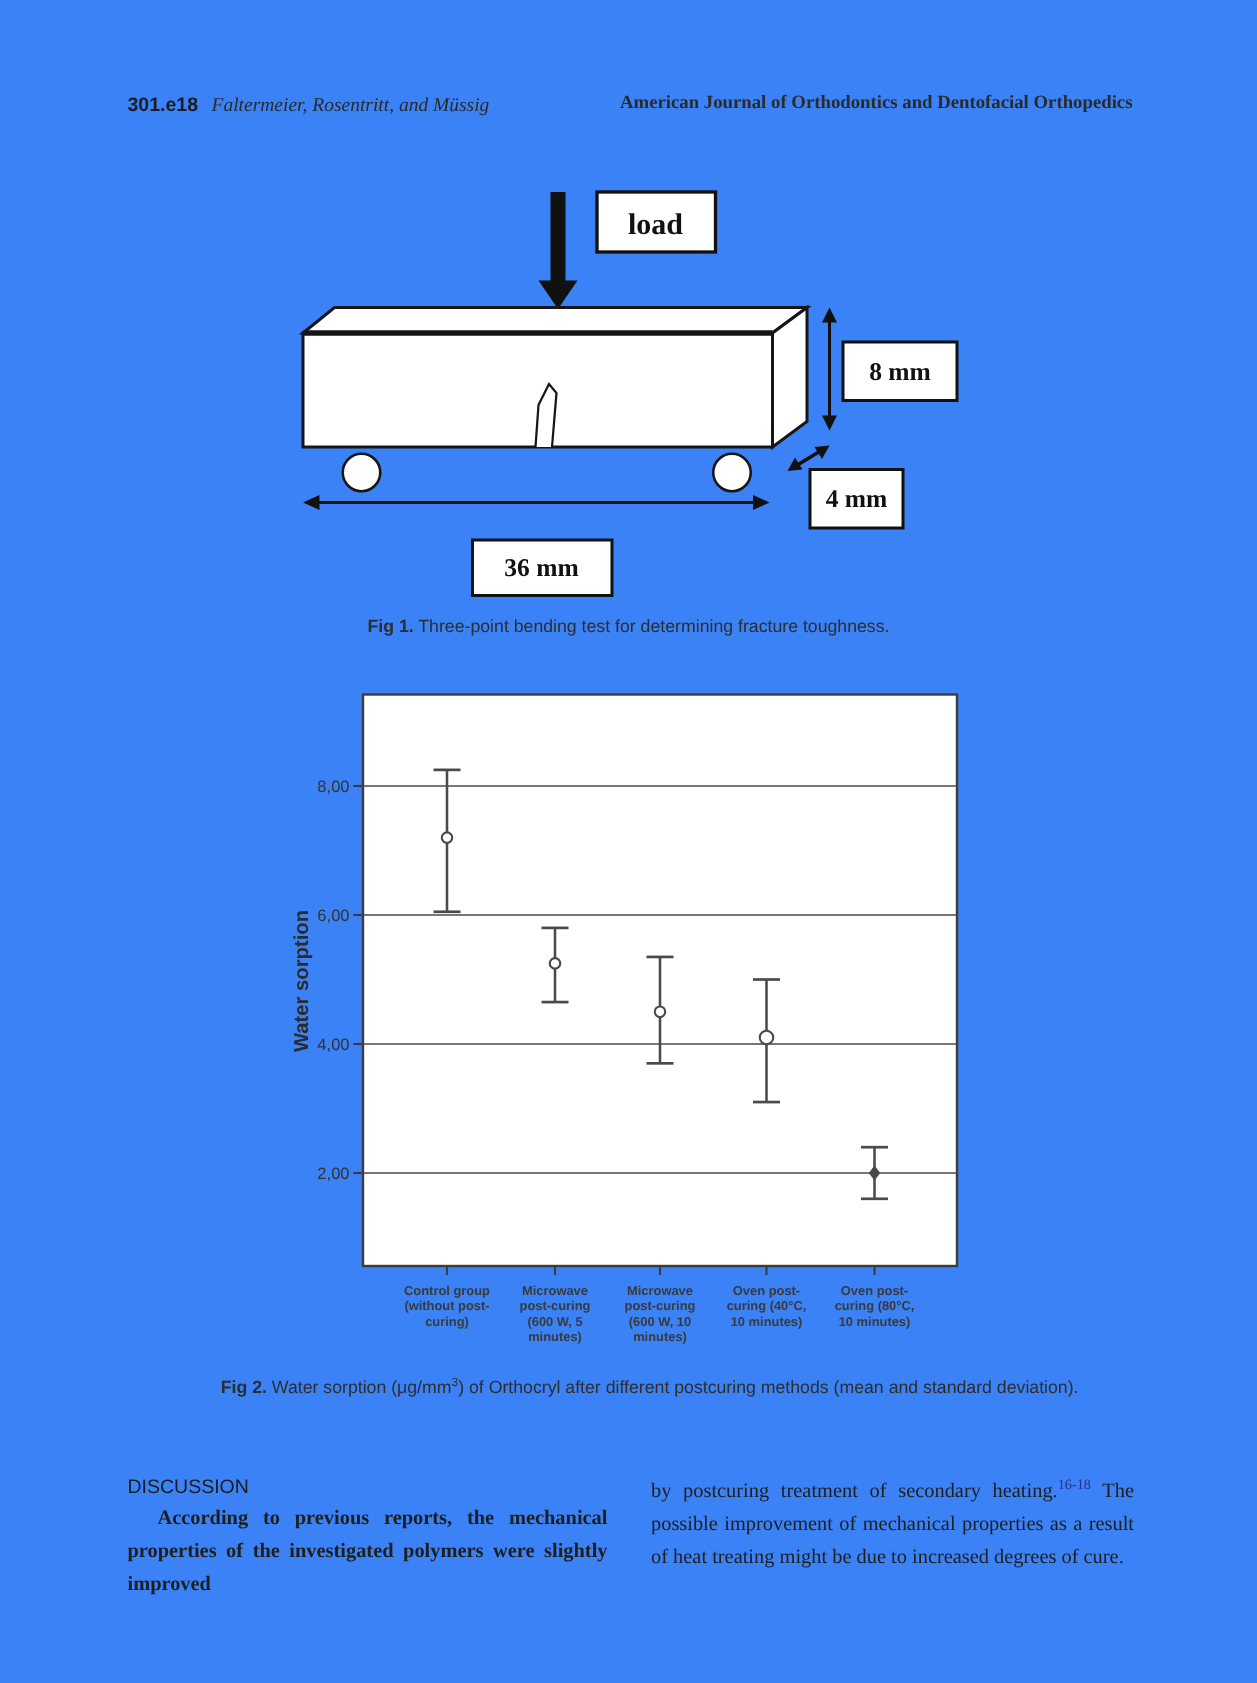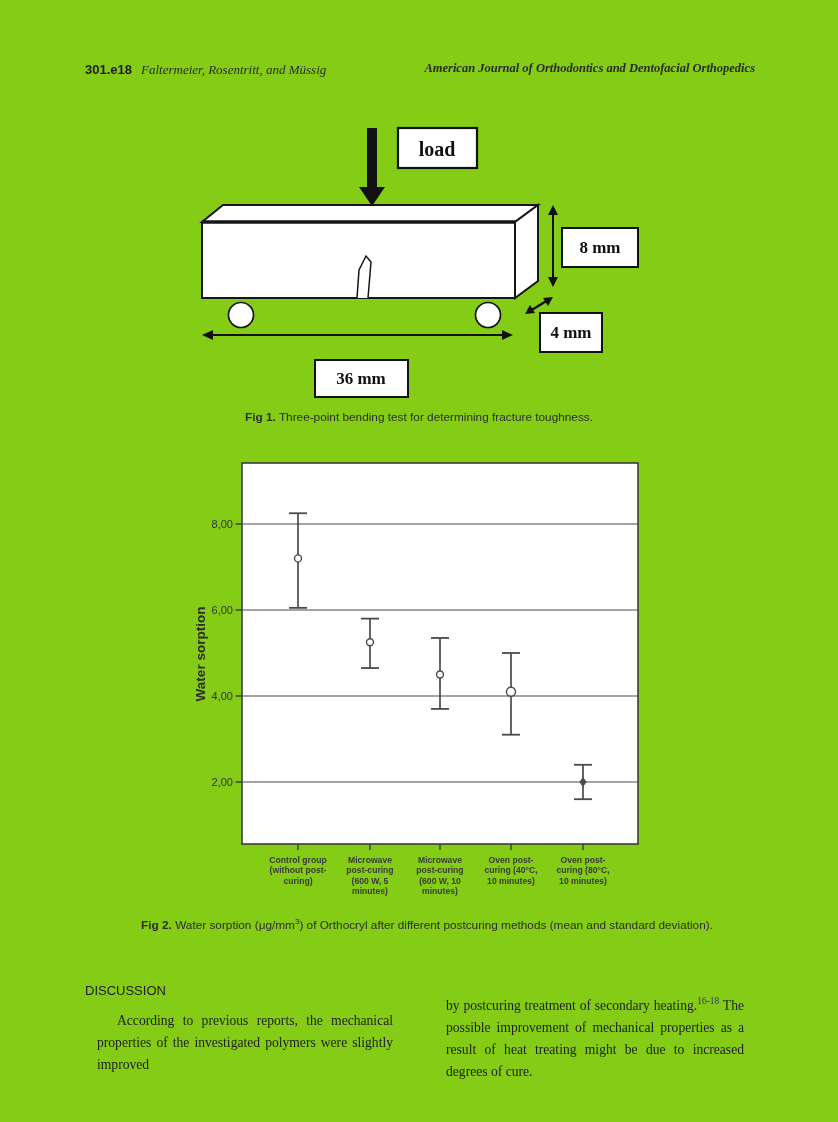"301.e18 Faltermeier, Rosentritt, and" .page { background: #84cc16 -> #3b82f6 }
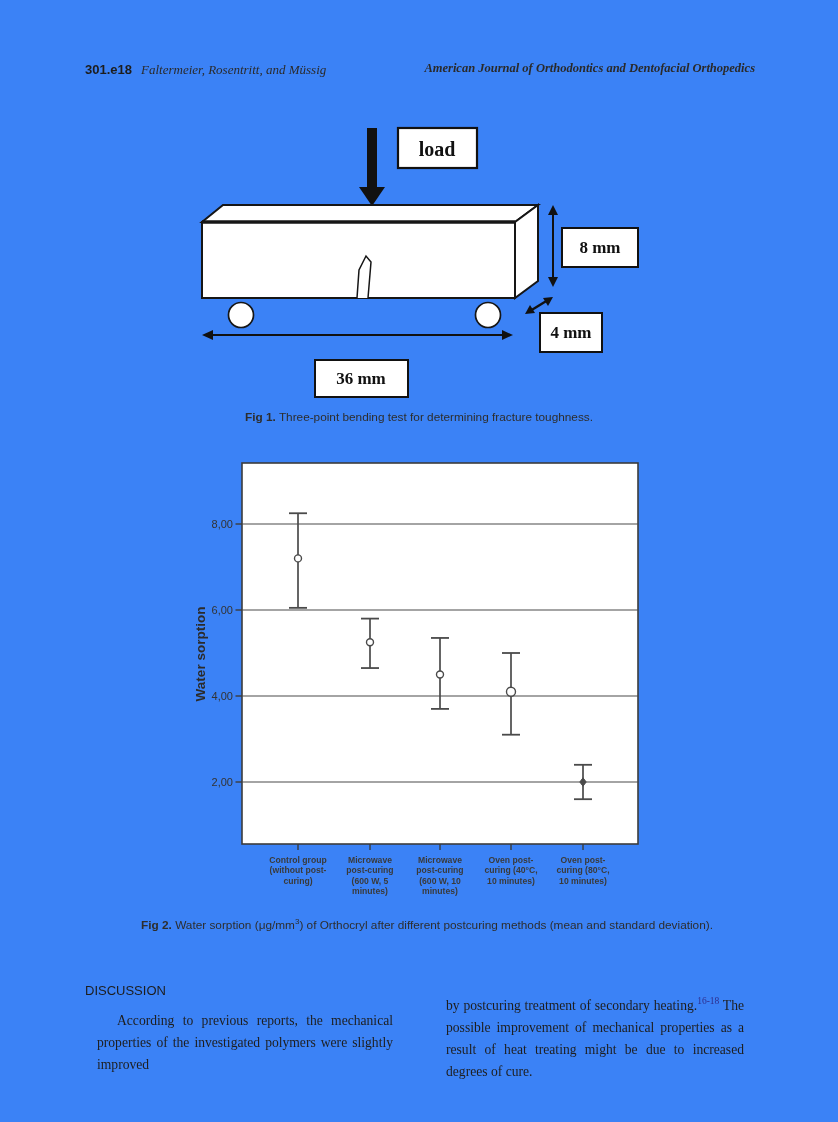"American Journal of Orthodontics and" .hdr-right { font-style: italic -> none }
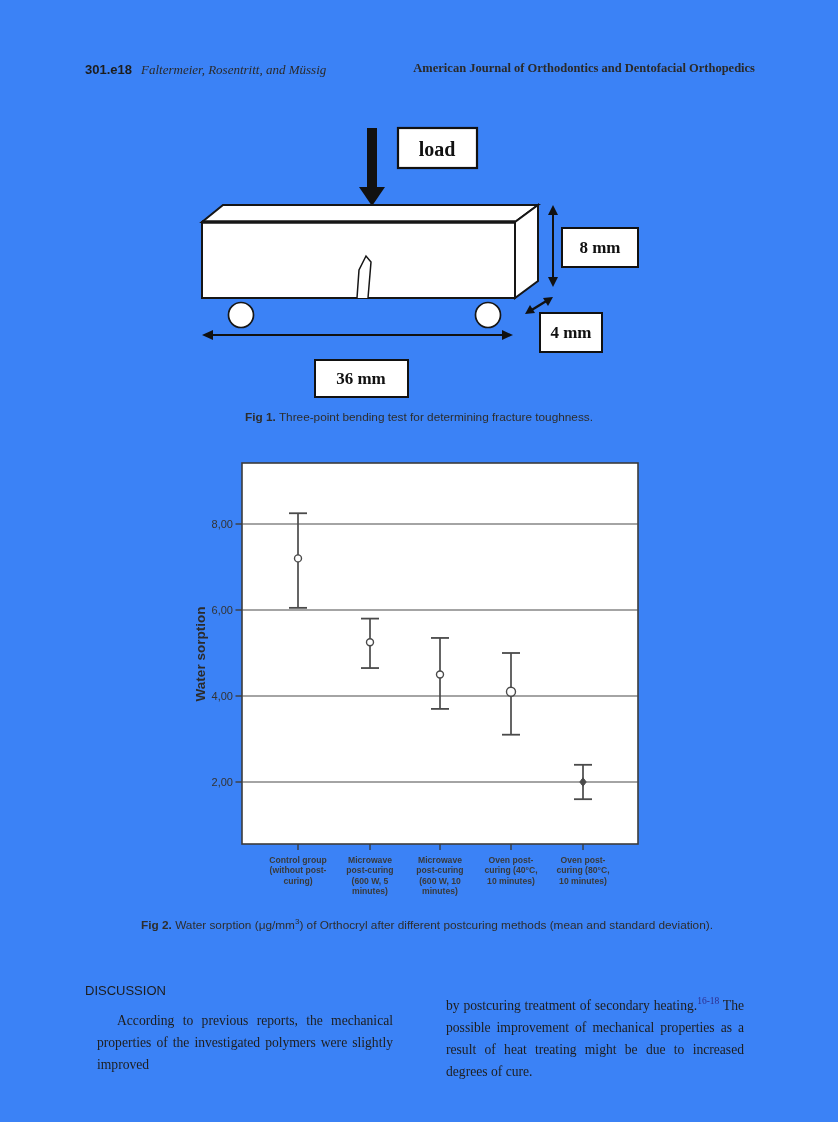"Fig 2. Water sorption (μg/mm3)" .fig2-caption { text-align: center -> right }
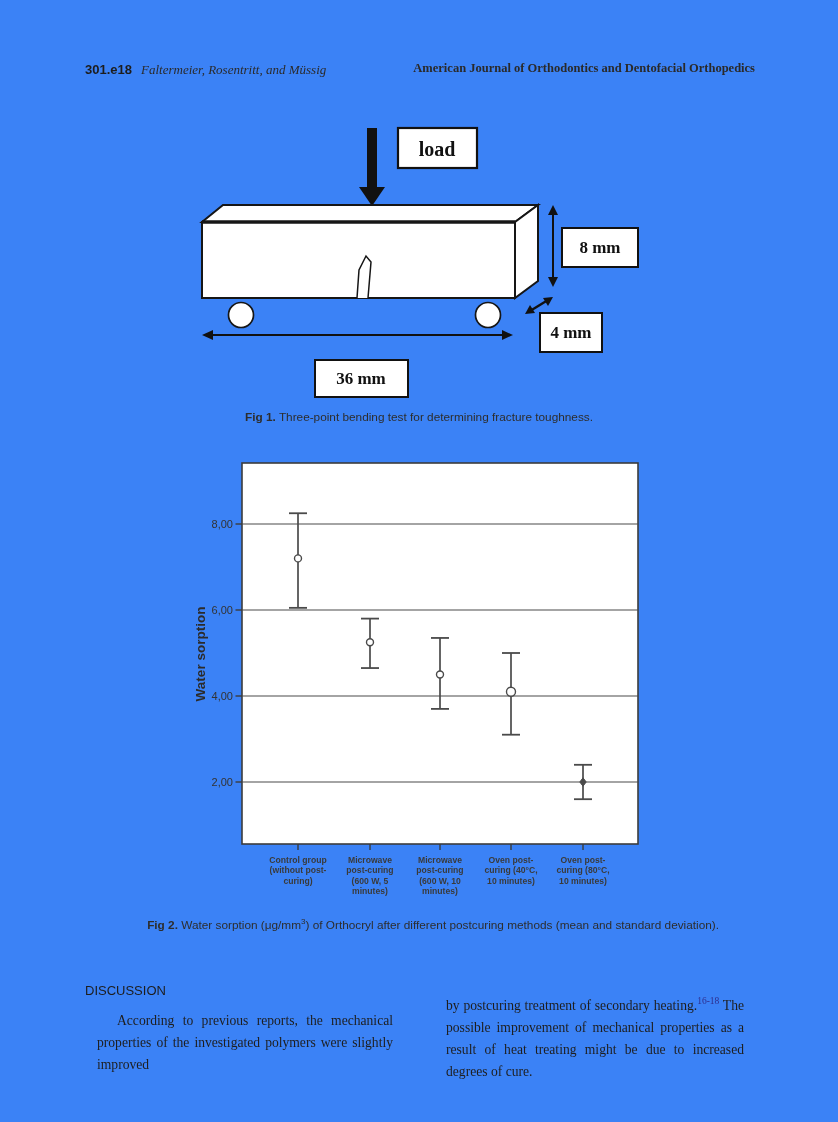"by postcuring treatment of secondary" .body-par { margin: 12px -> 0 }
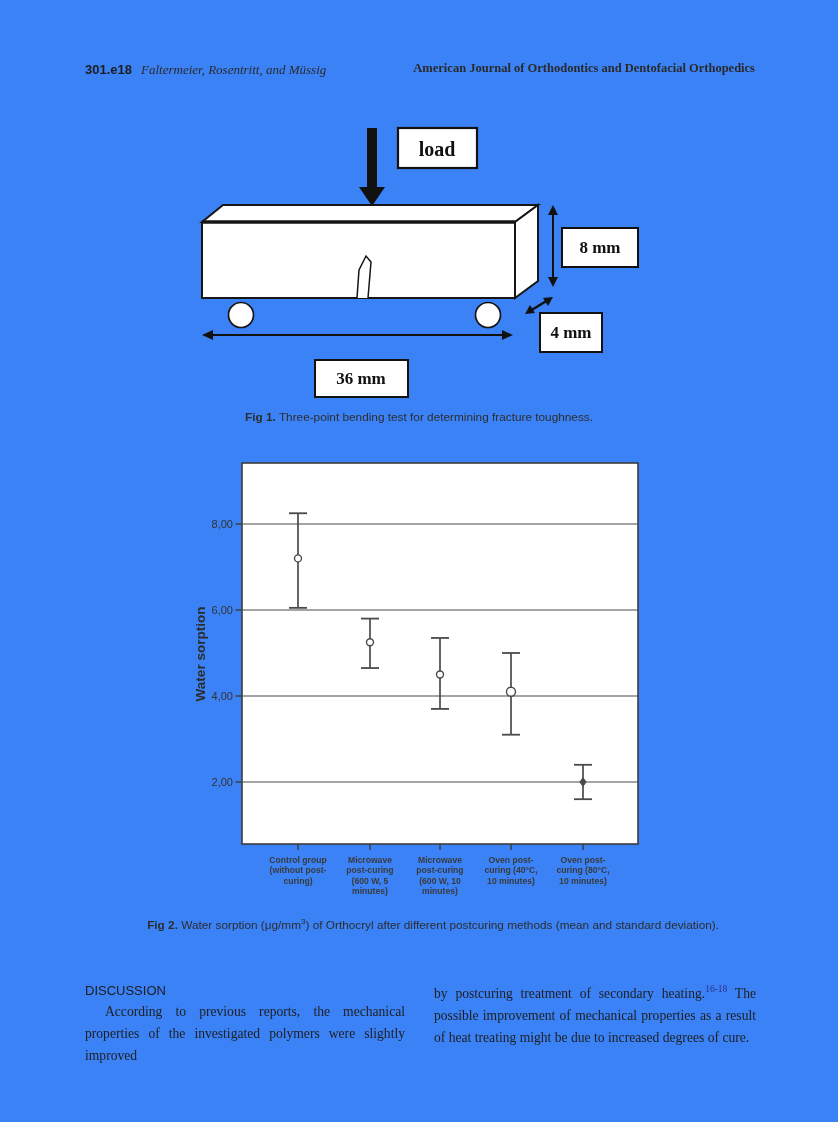"According to previous reports, the" .indent { font-weight: none -> bold }
